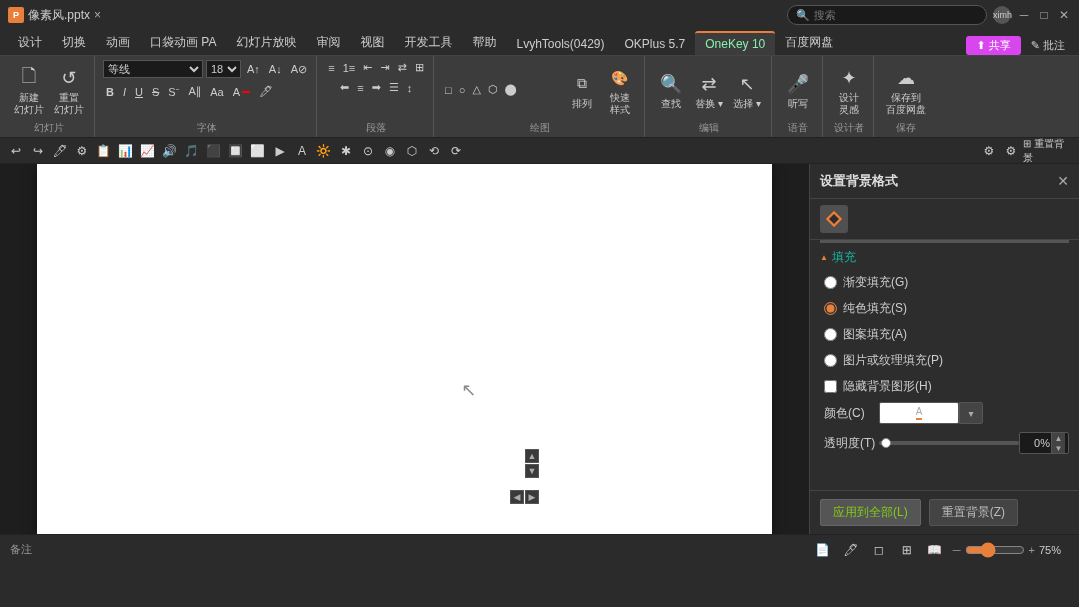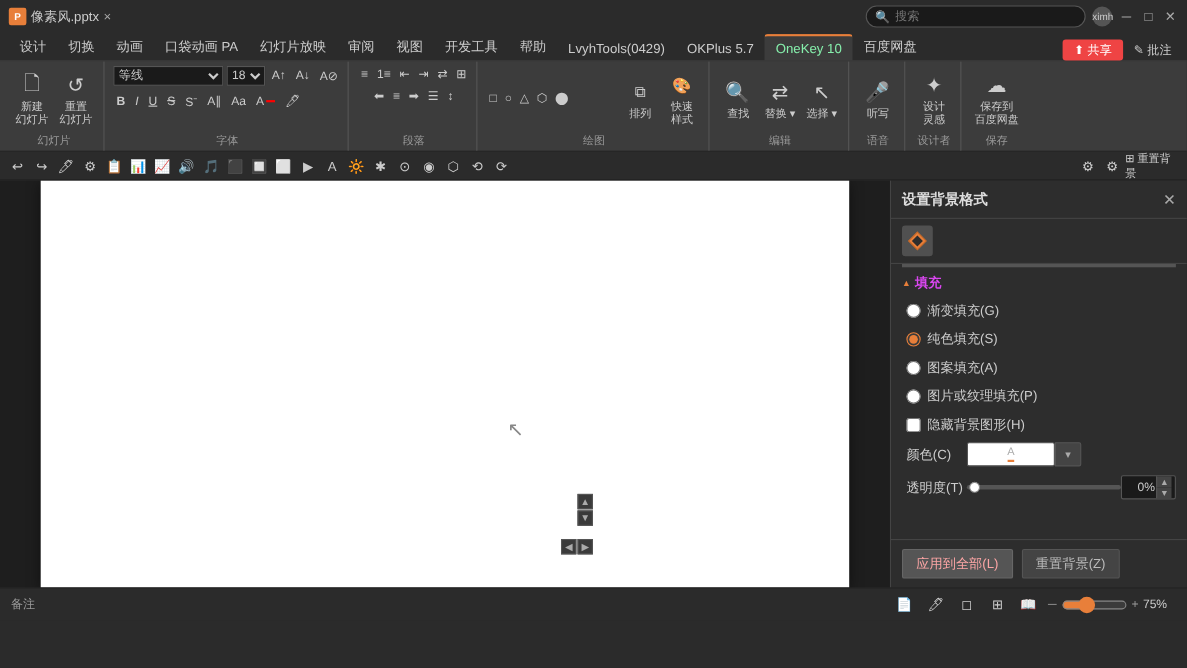"⬆ 共享" .share-btn { background: #ef4444 -> #d946ef }
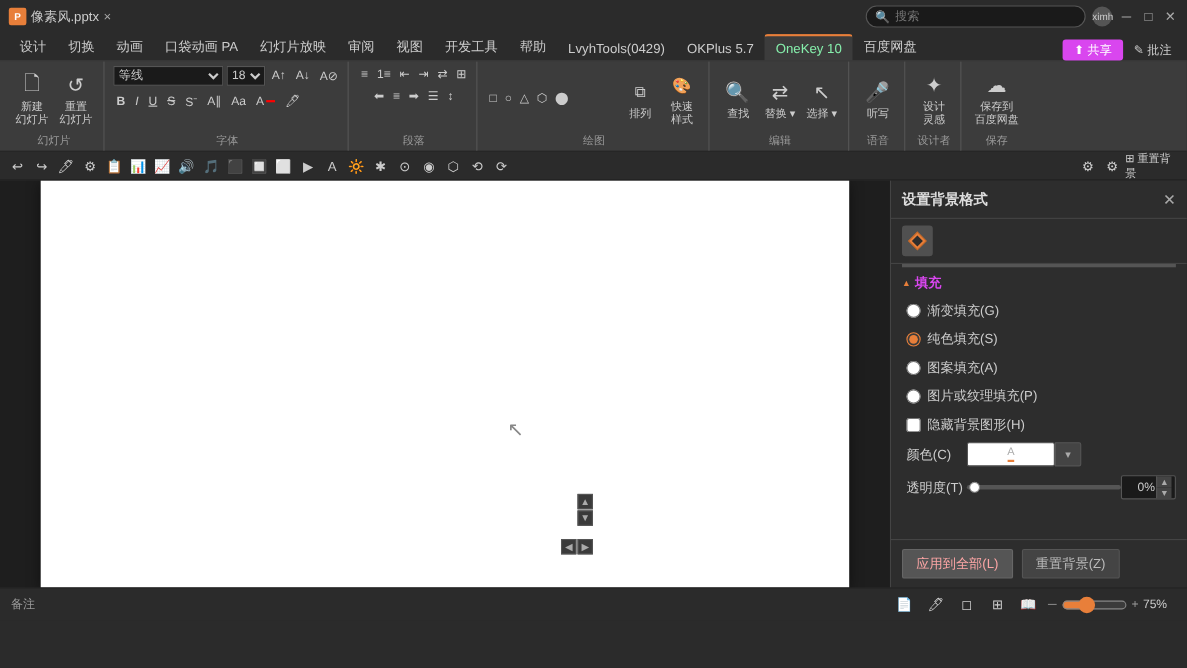"填充" .panel-section-title { color: #d946ef -> #14b8a6; font-weight: bold -> normal }
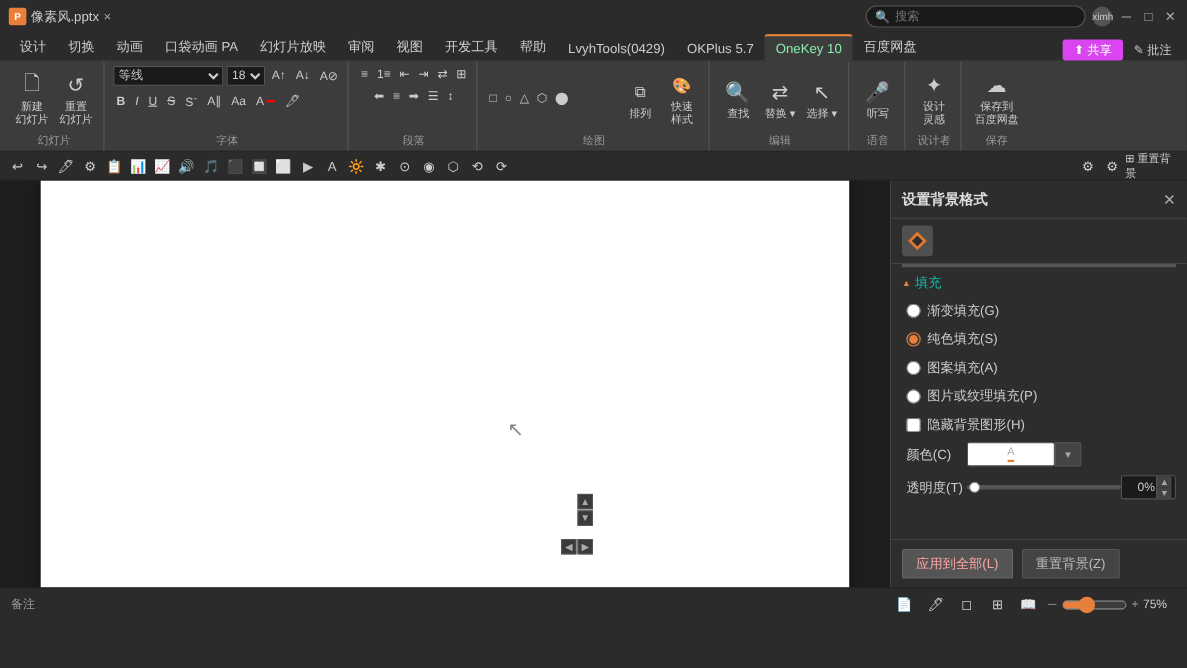"应用到全部(L)" .apply-btn { color: #fca5a5 -> #84cc16 }
